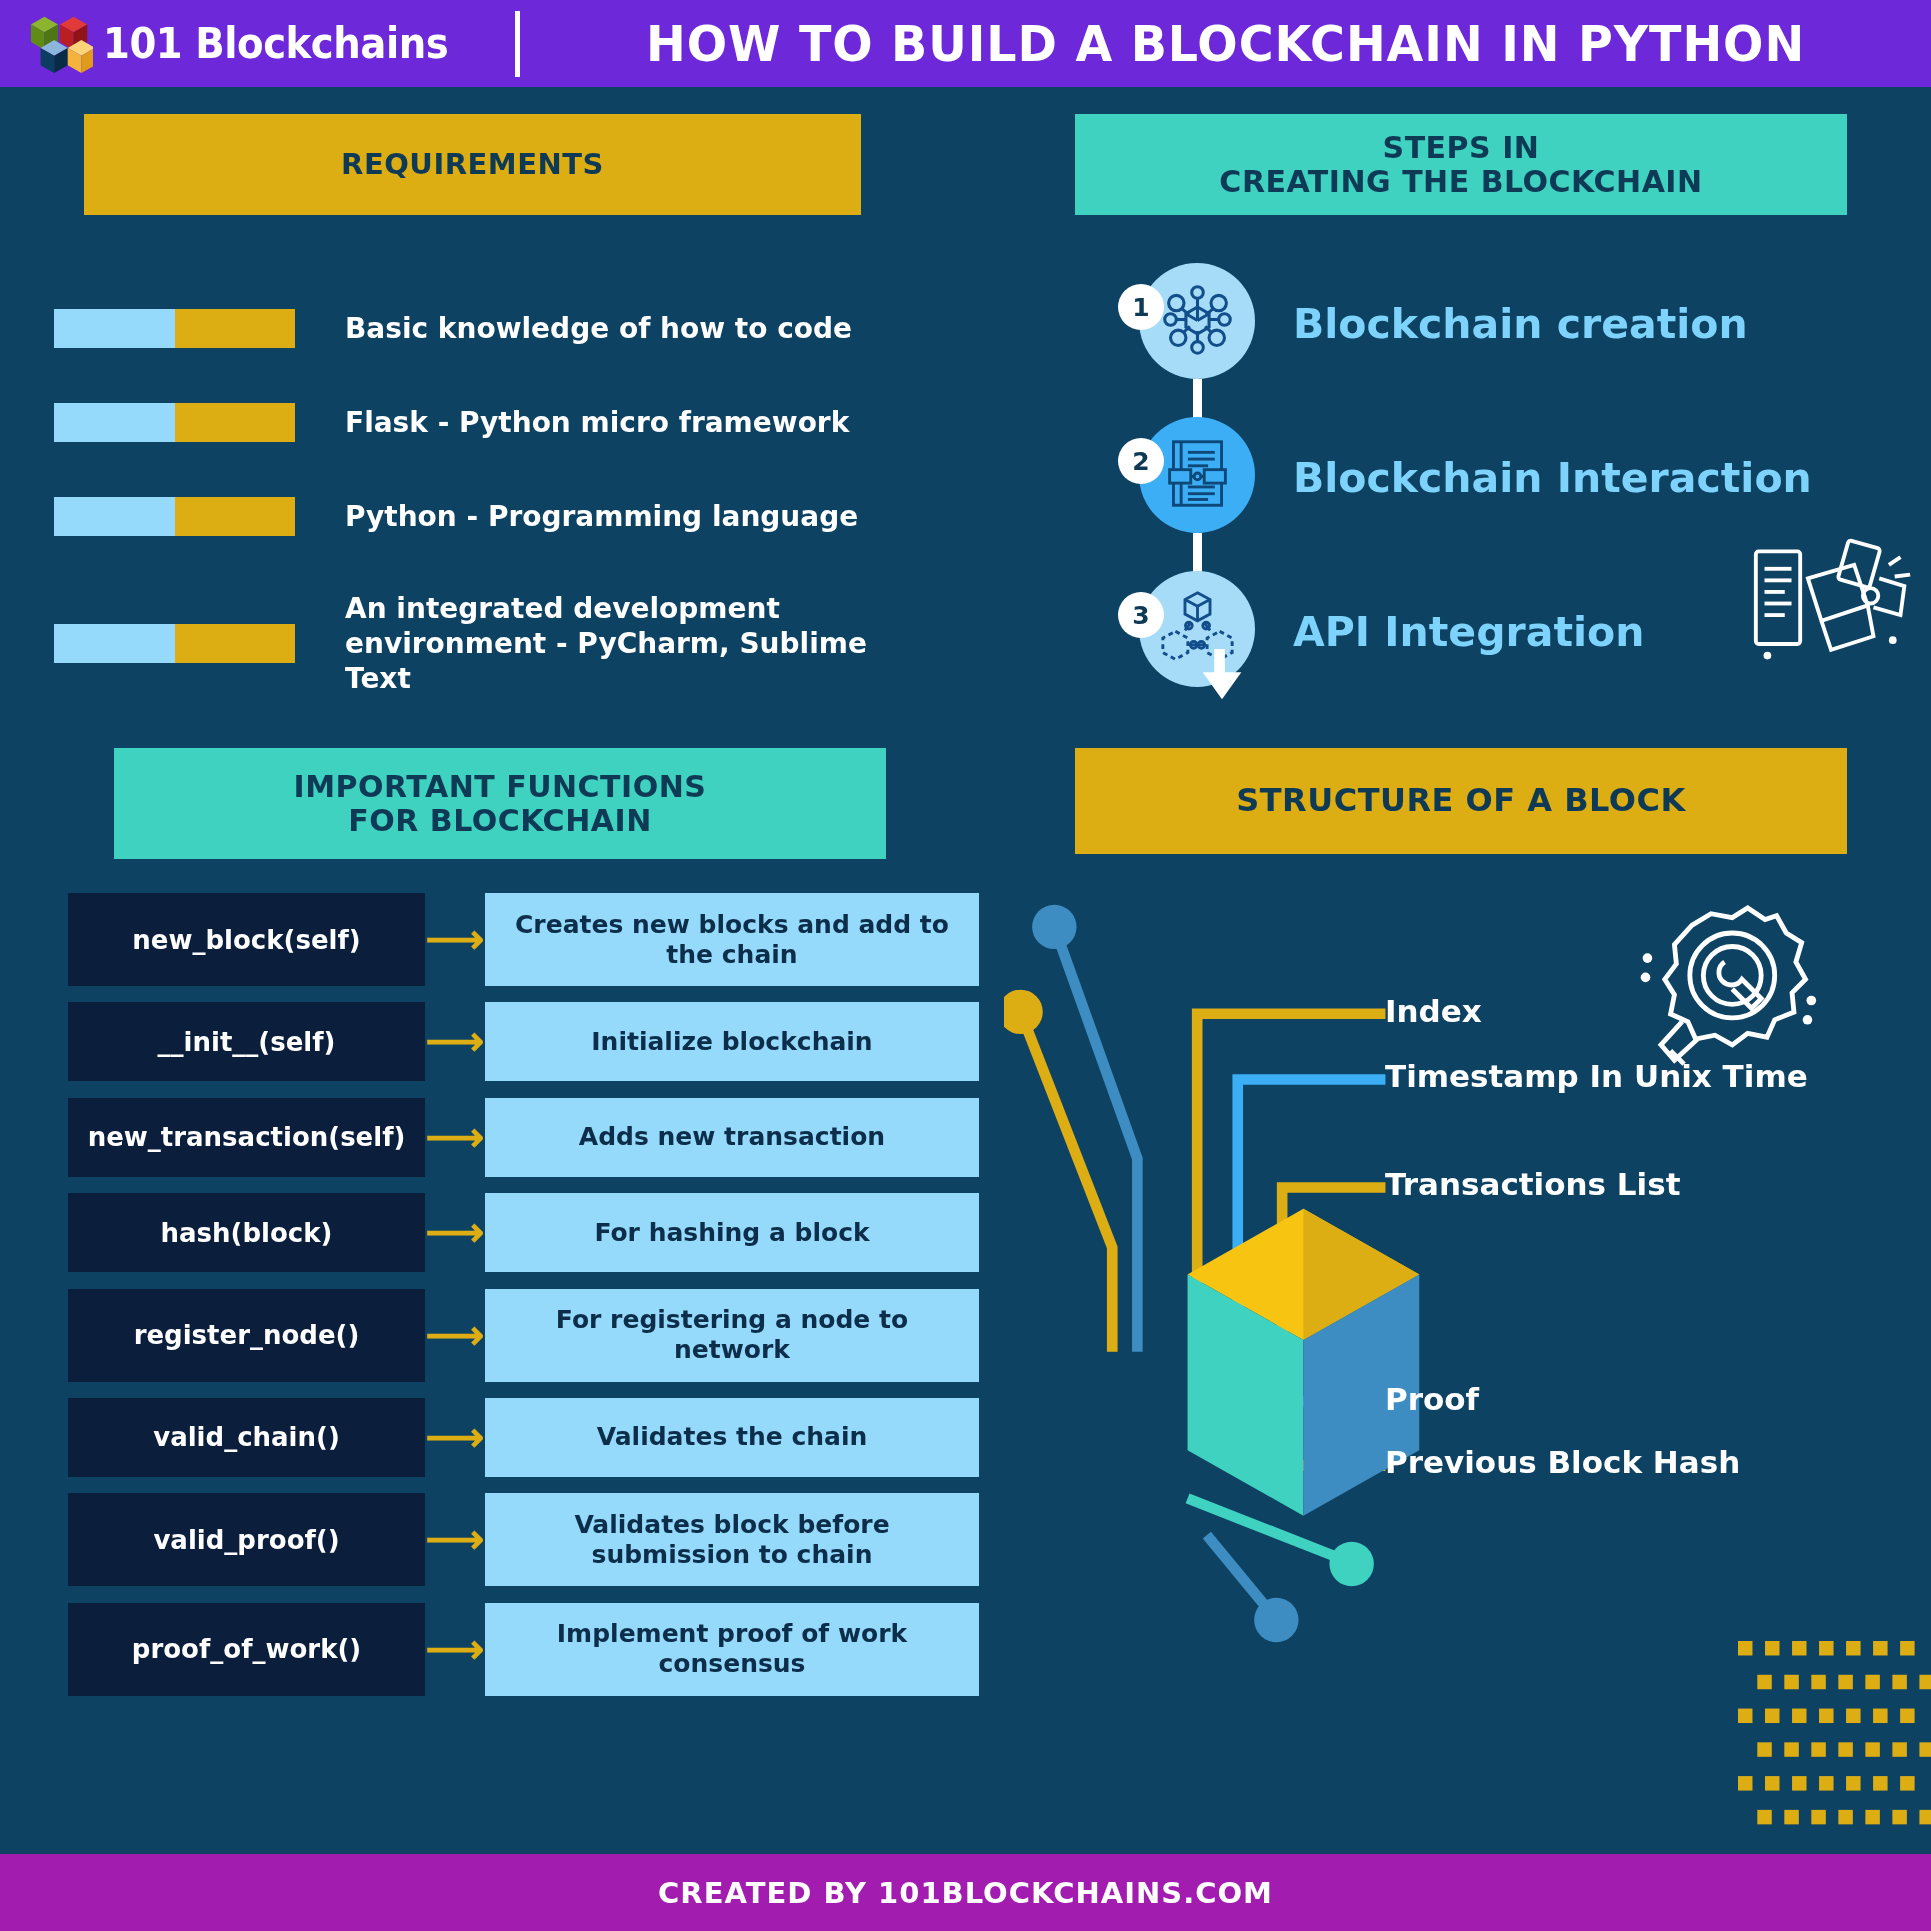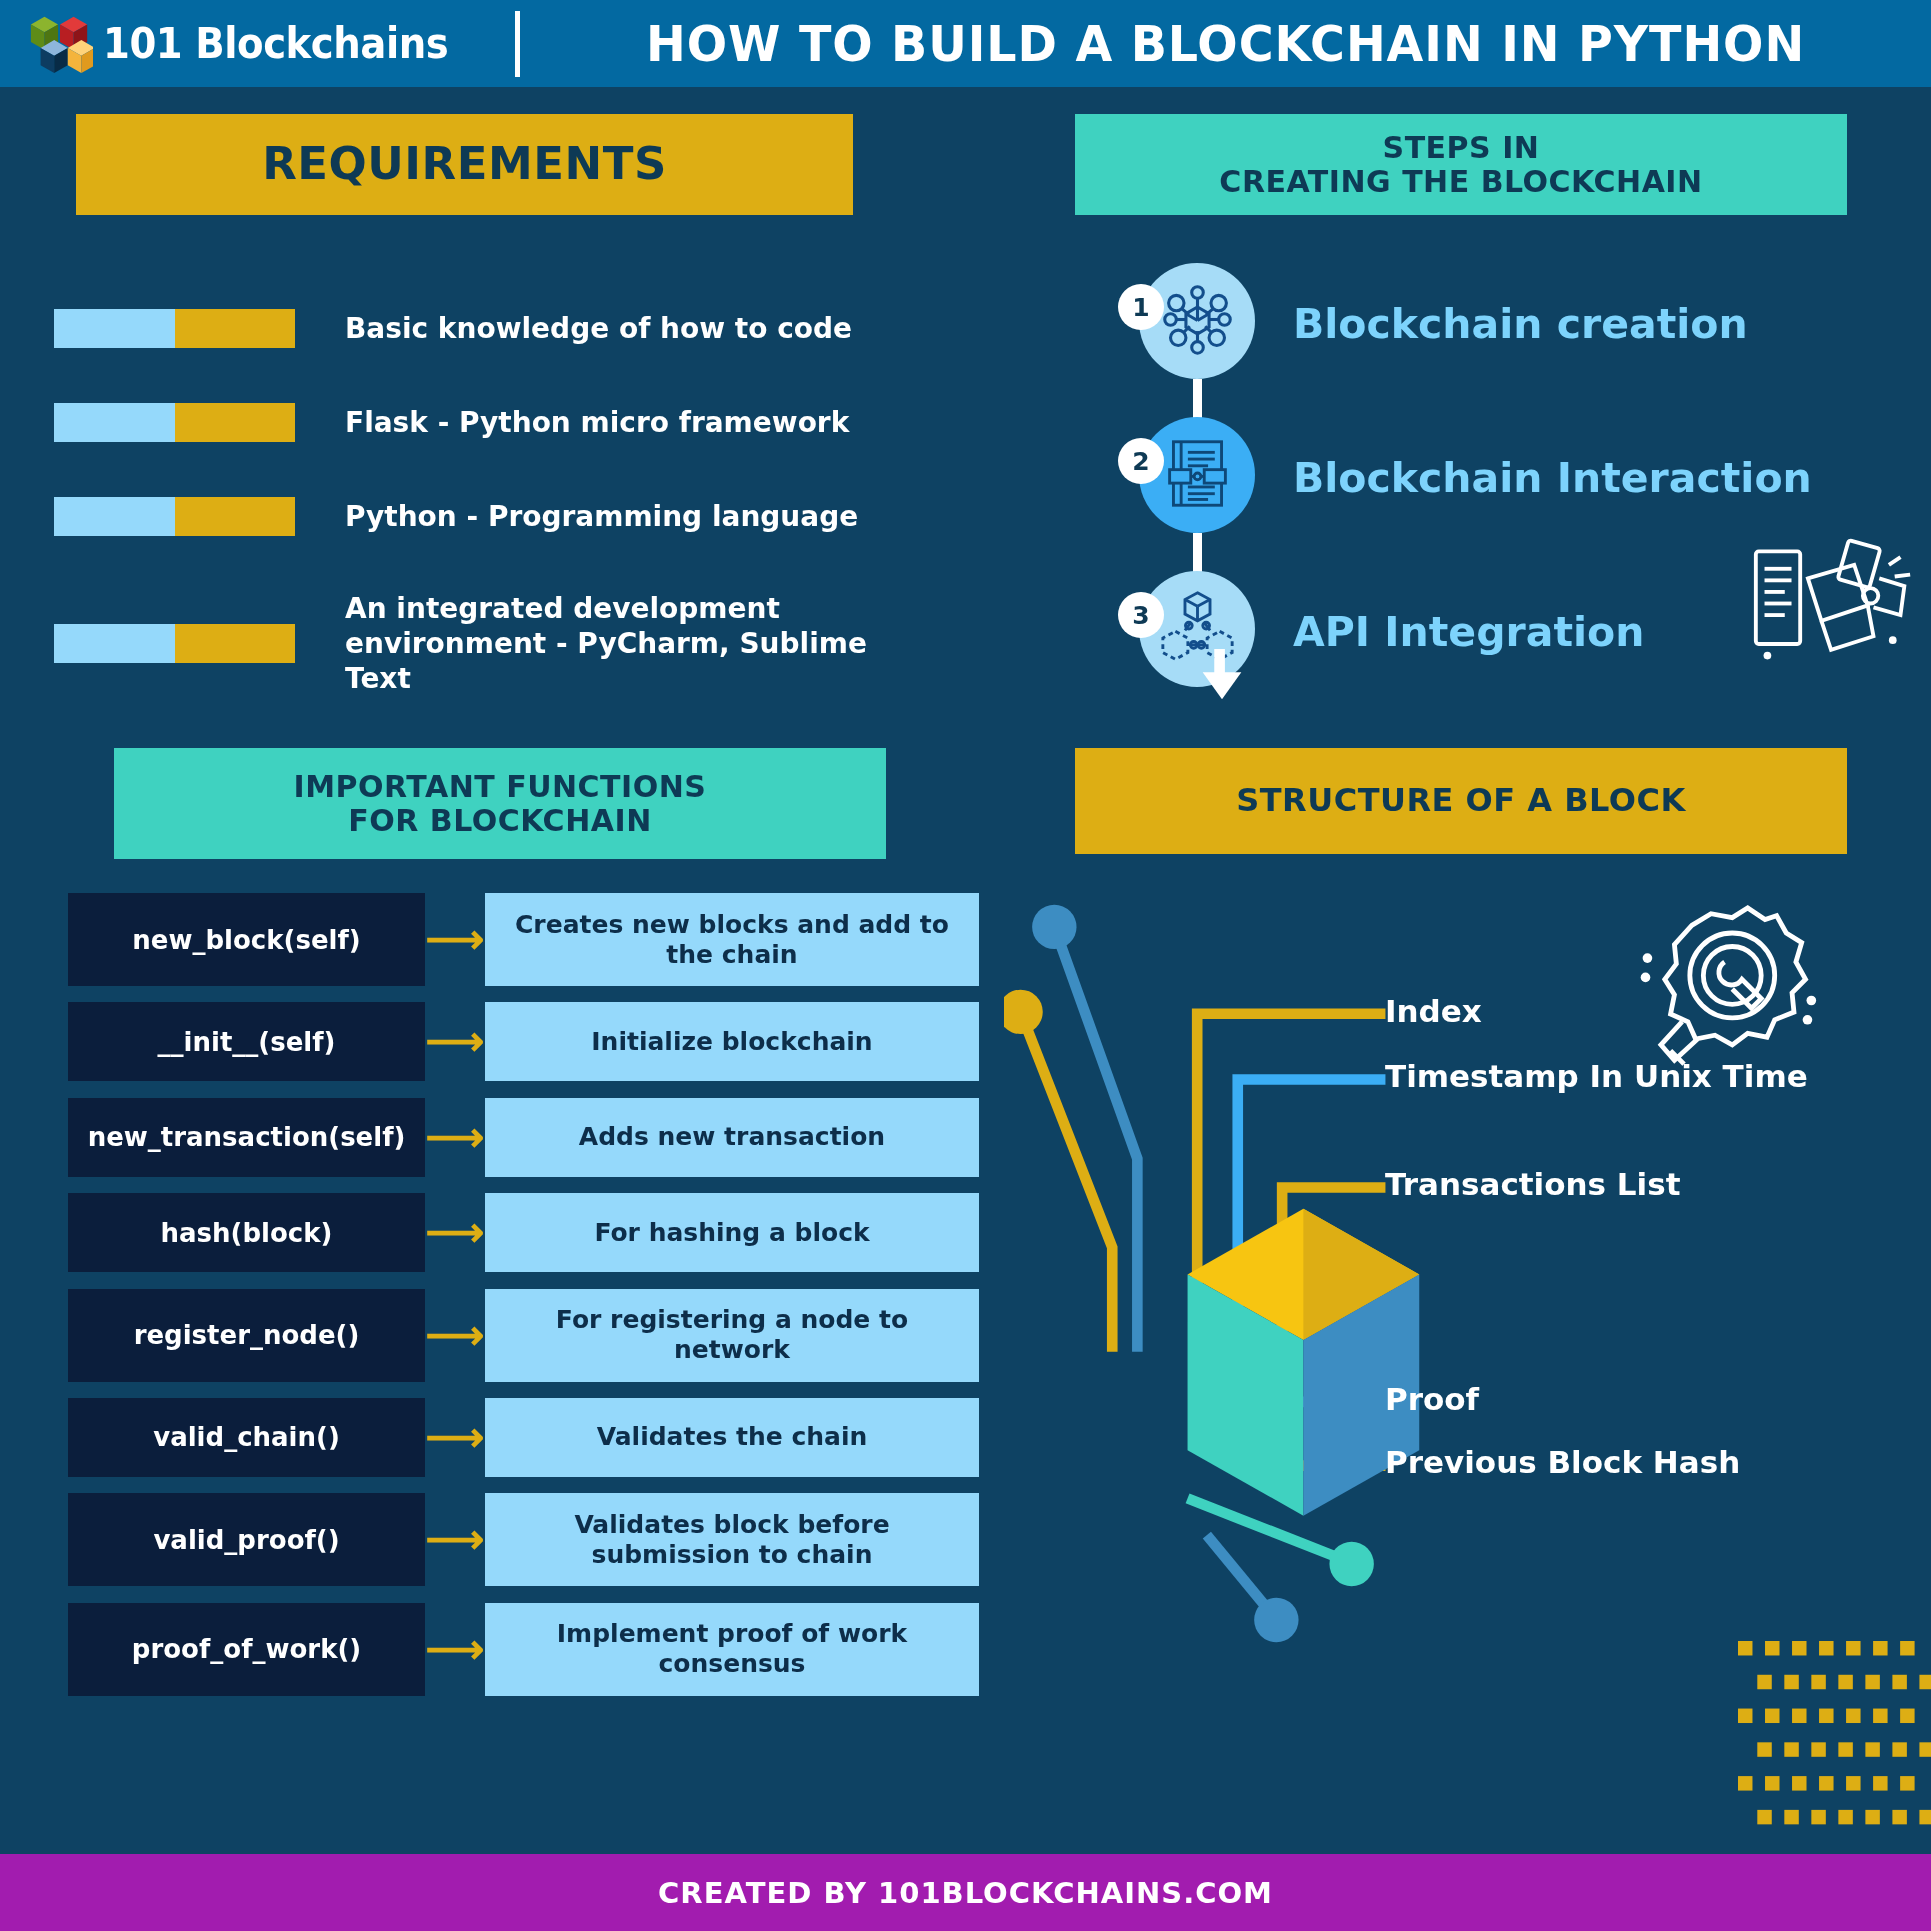"101 Blockchains" .header { background: #0369a1 -> #6d28d9 }
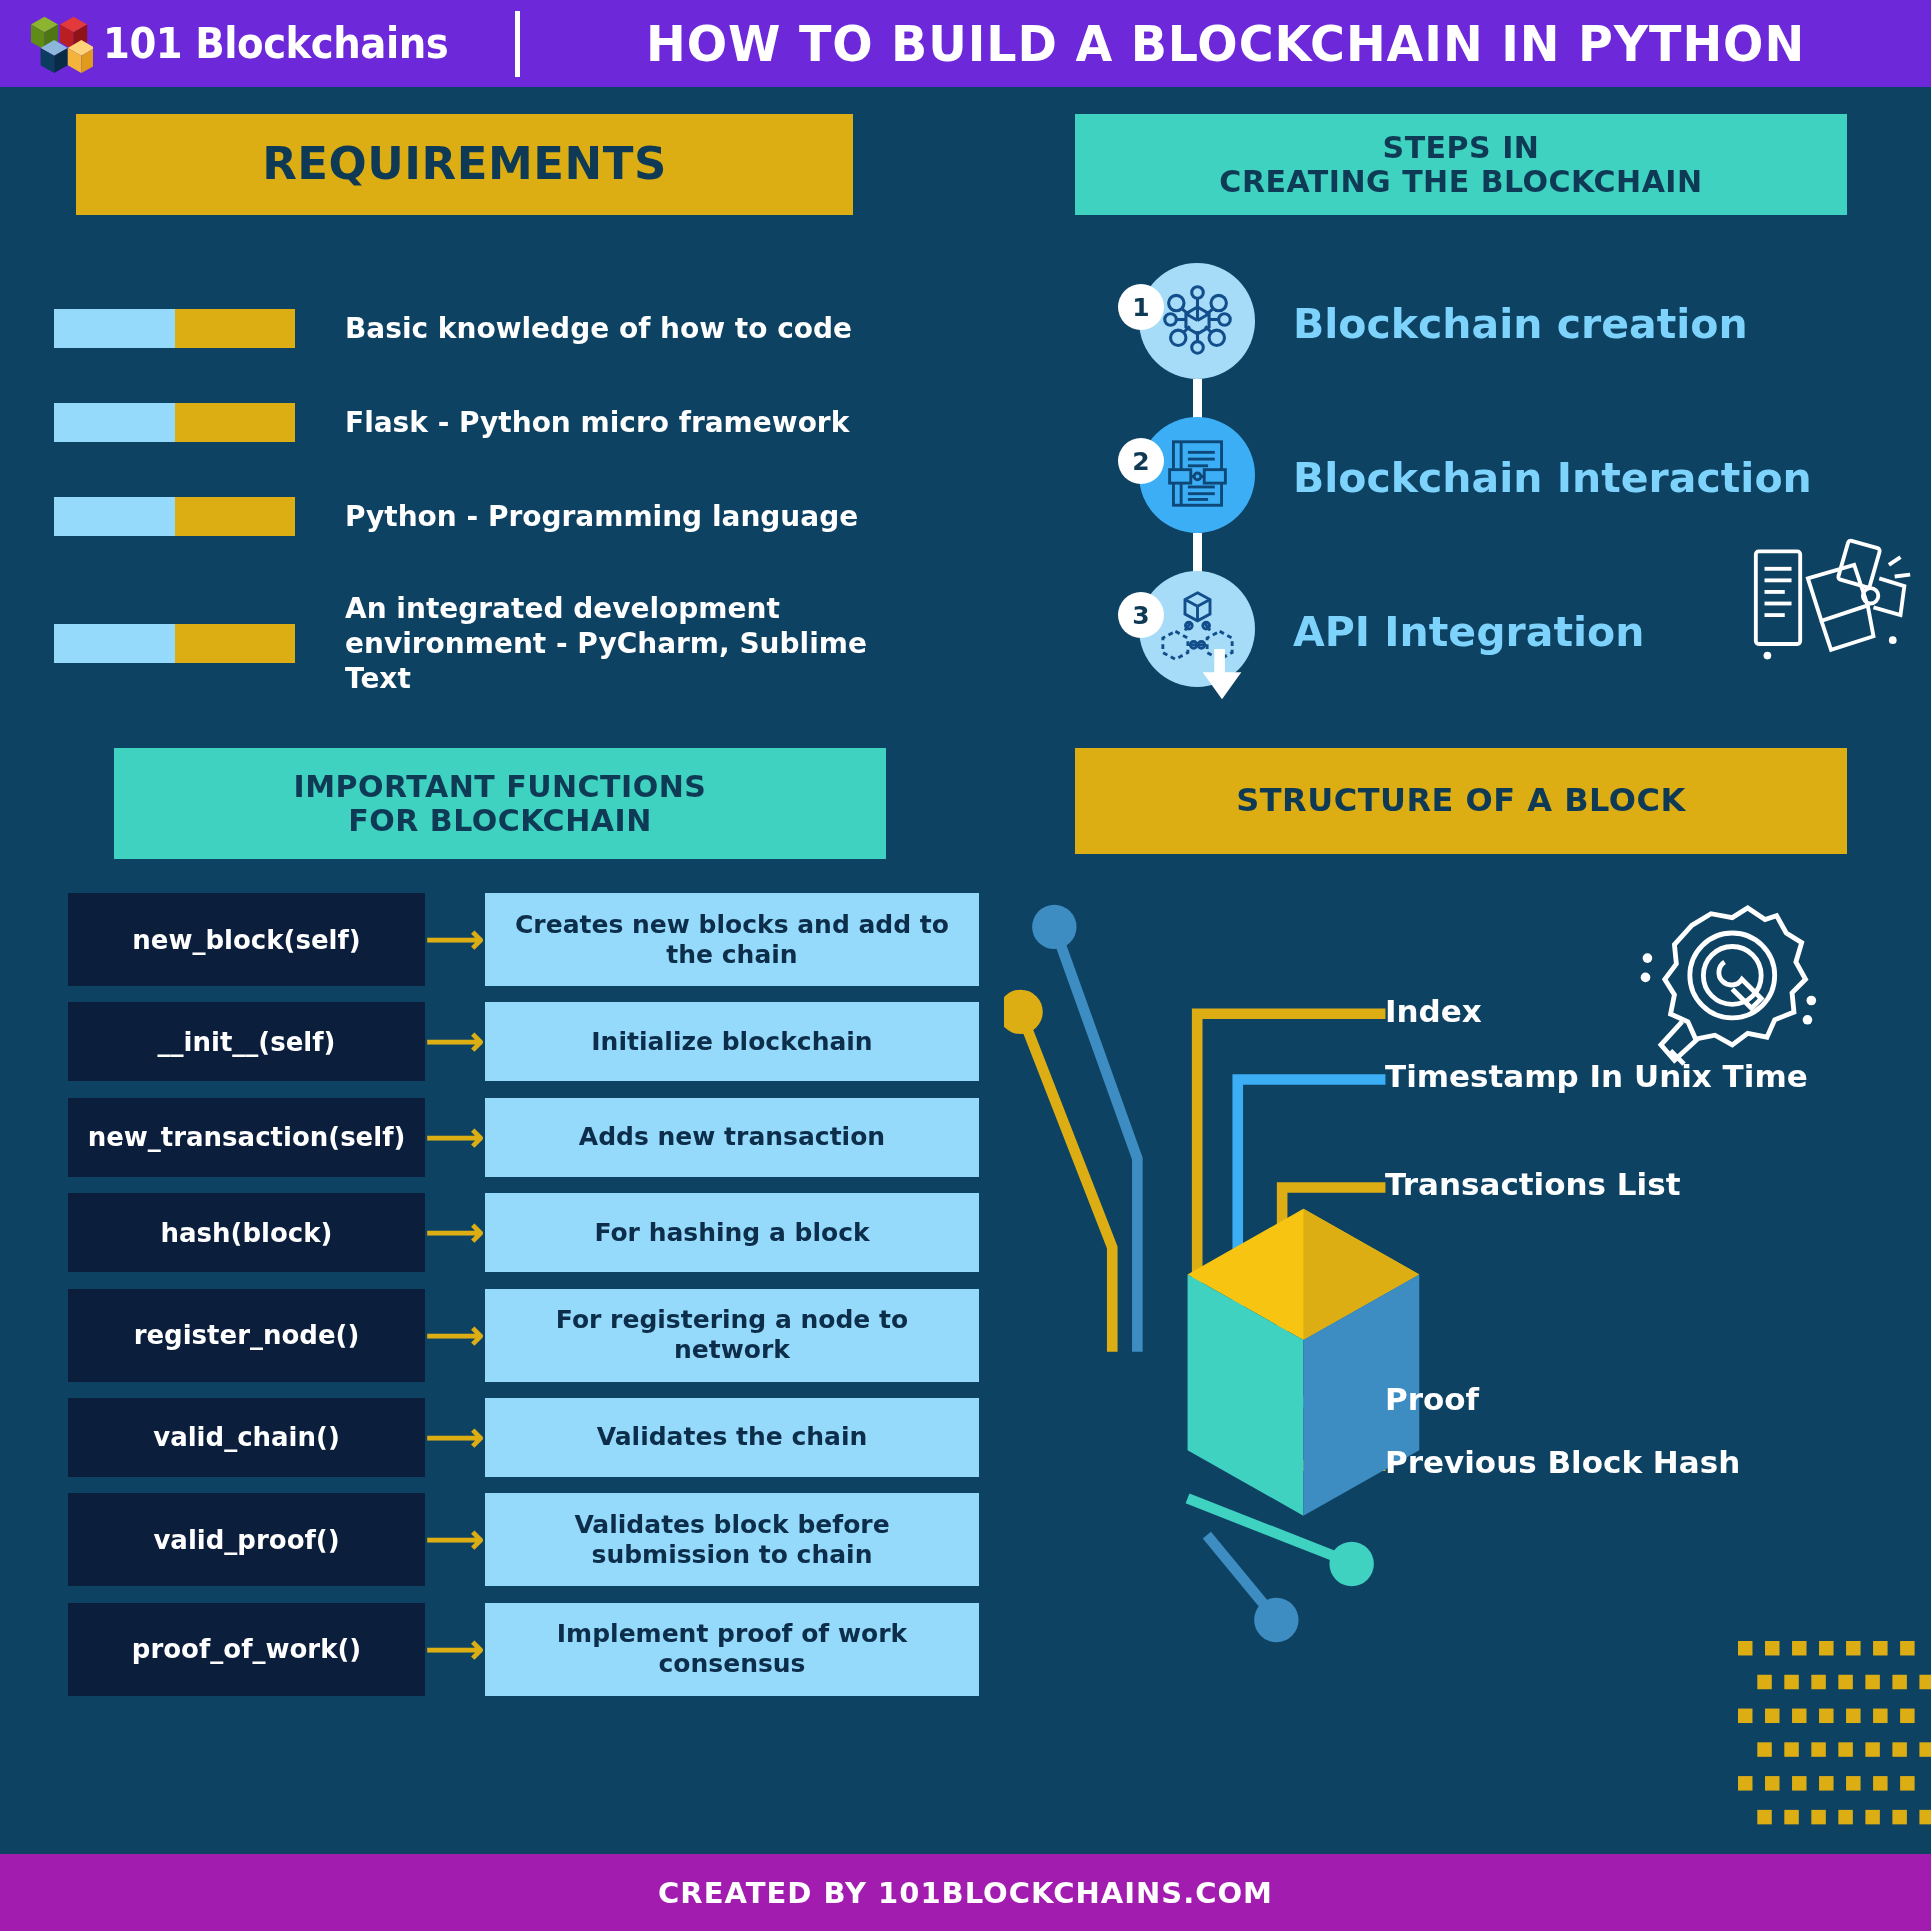"REQUIREMENTS" #banner-requirements { font-size: 45px -> 29px; left: 76px -> 84px }
